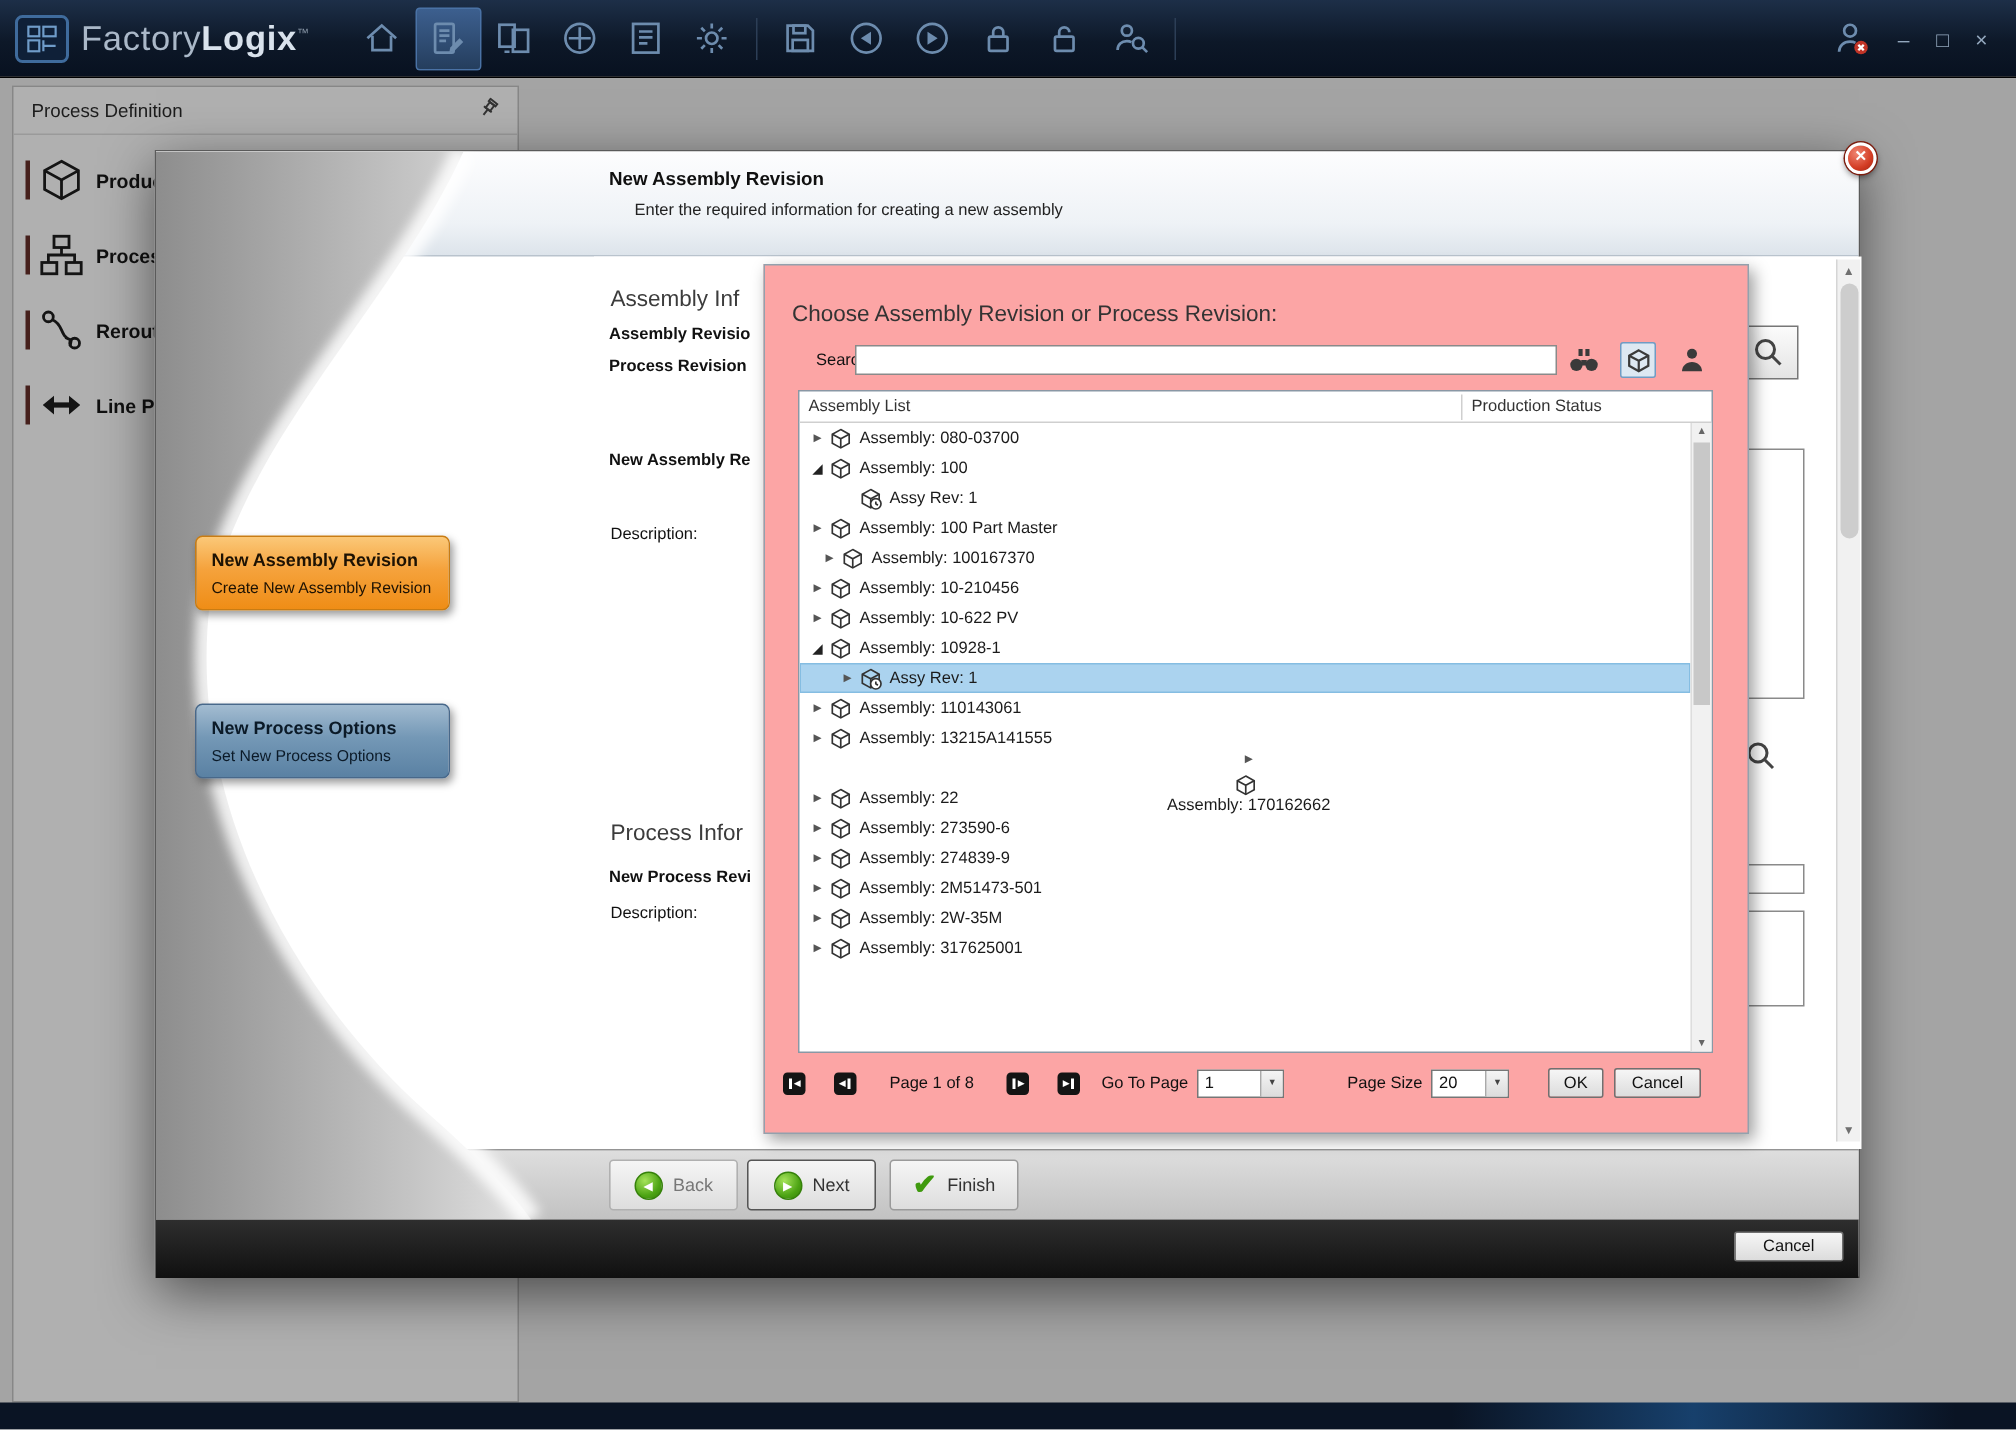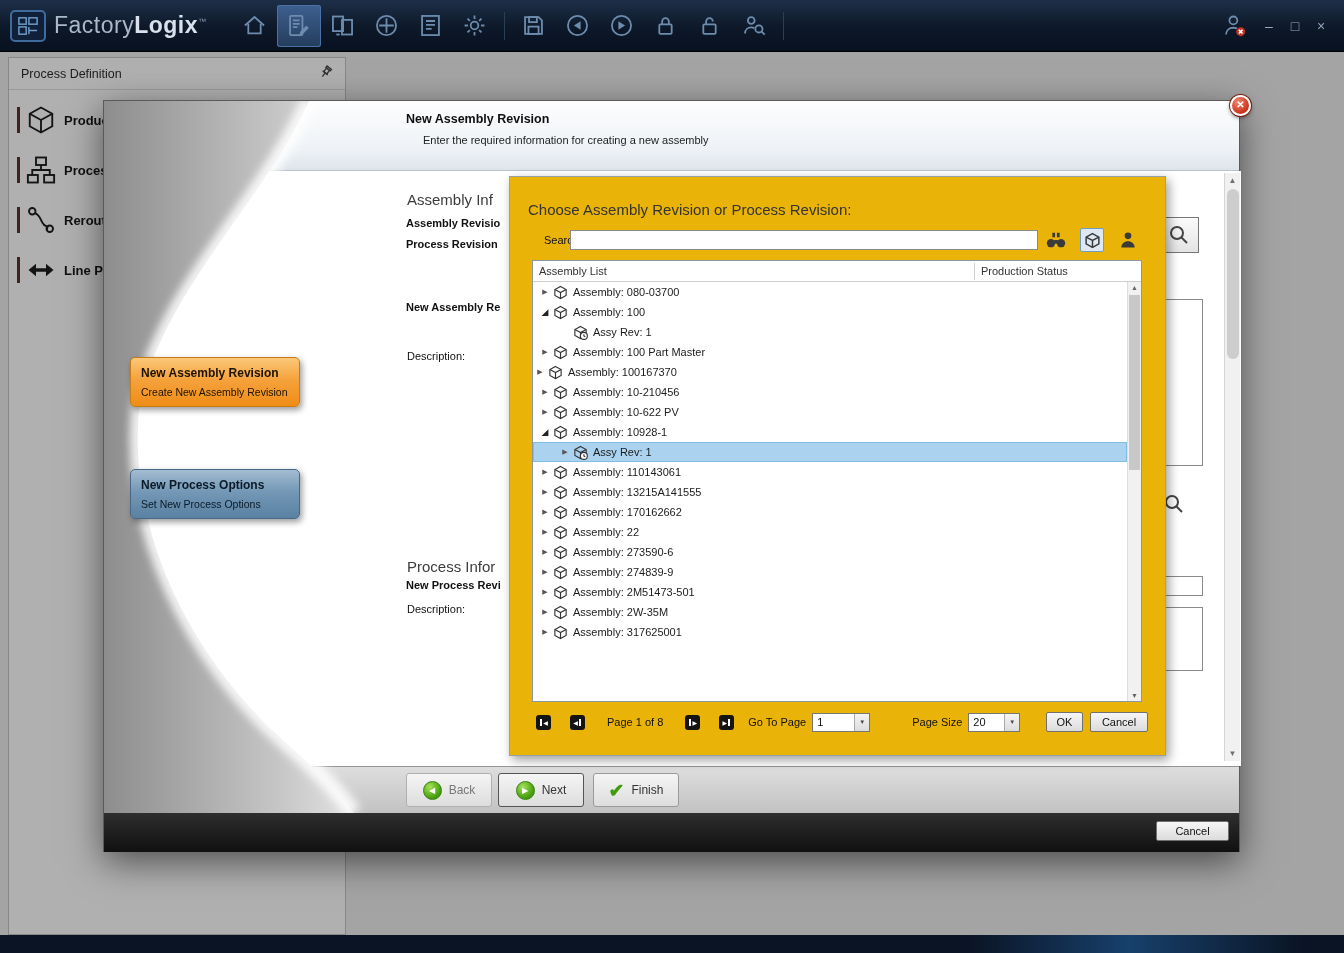"Choose Assembly Revision or Process" .popup { background: #eab308 -> #fca5a5 }
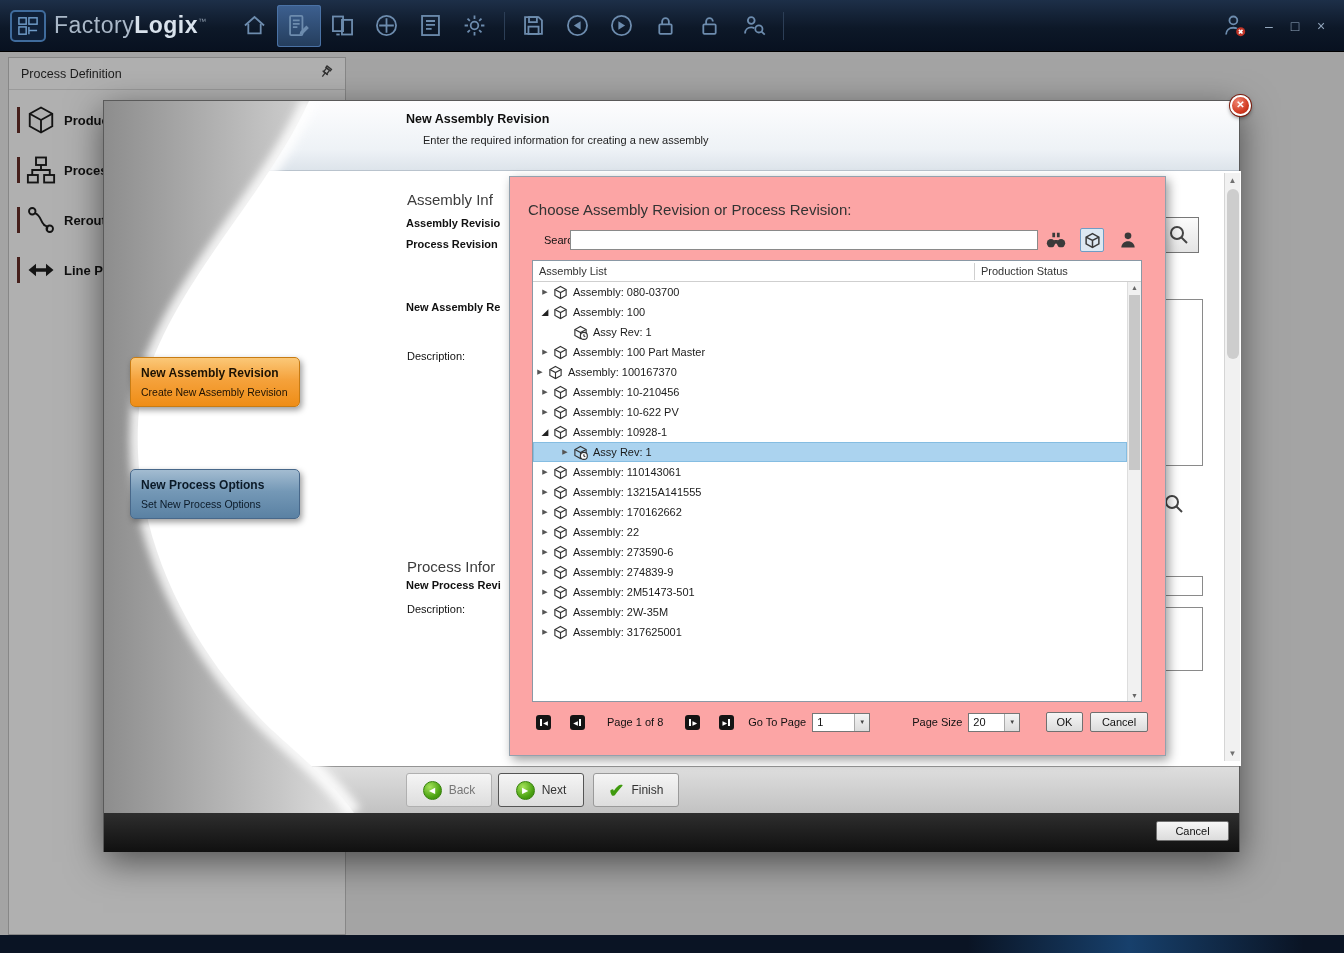"Assembly: 100167370" div.tree-row { padding-left: 0 -> 13px }
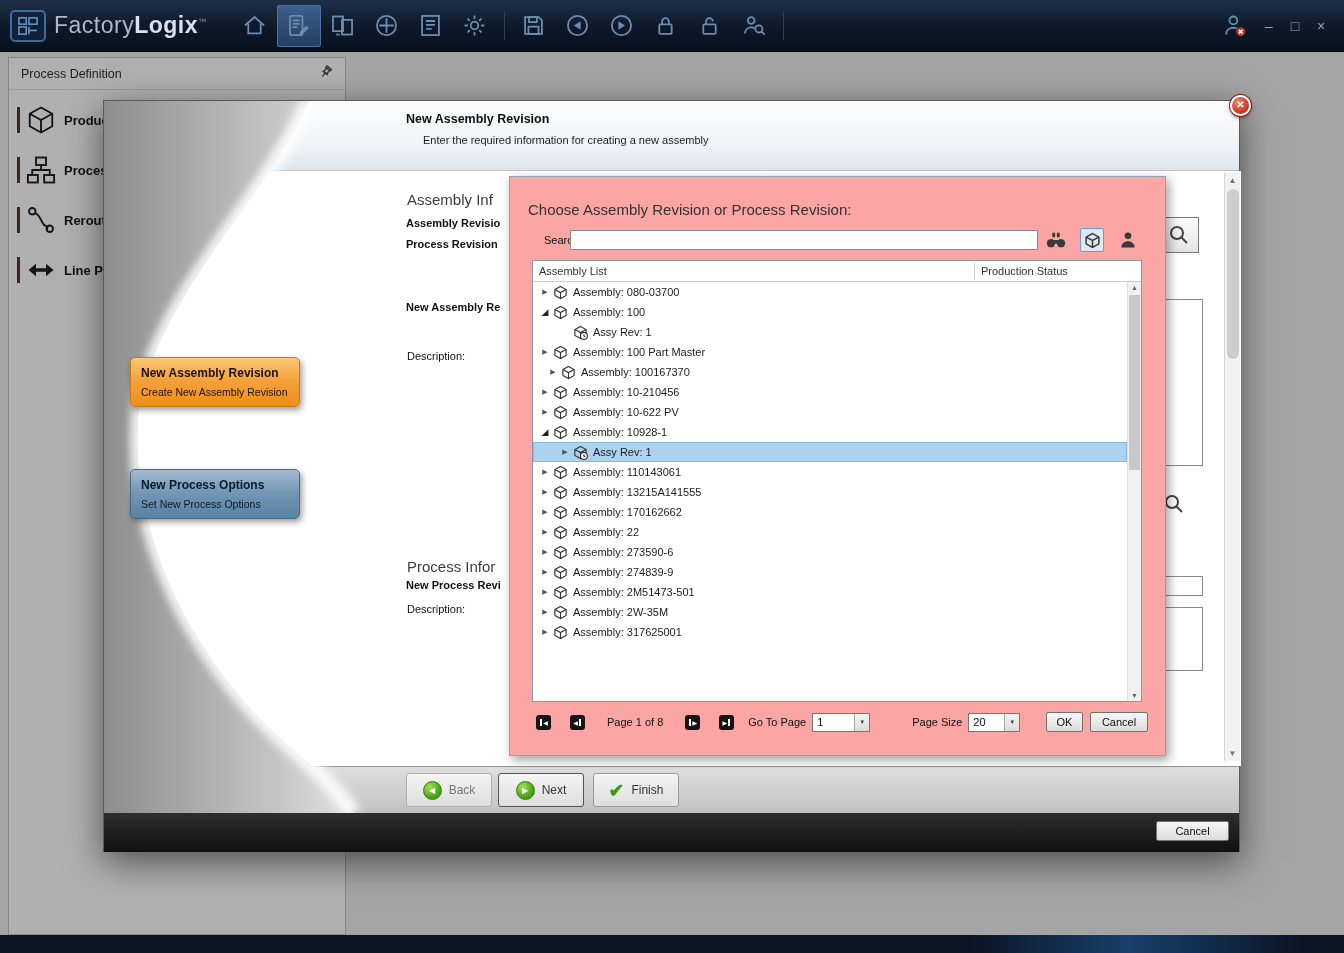"Assembly: 170162662" div.tree-row { flex-direction: none -> column }
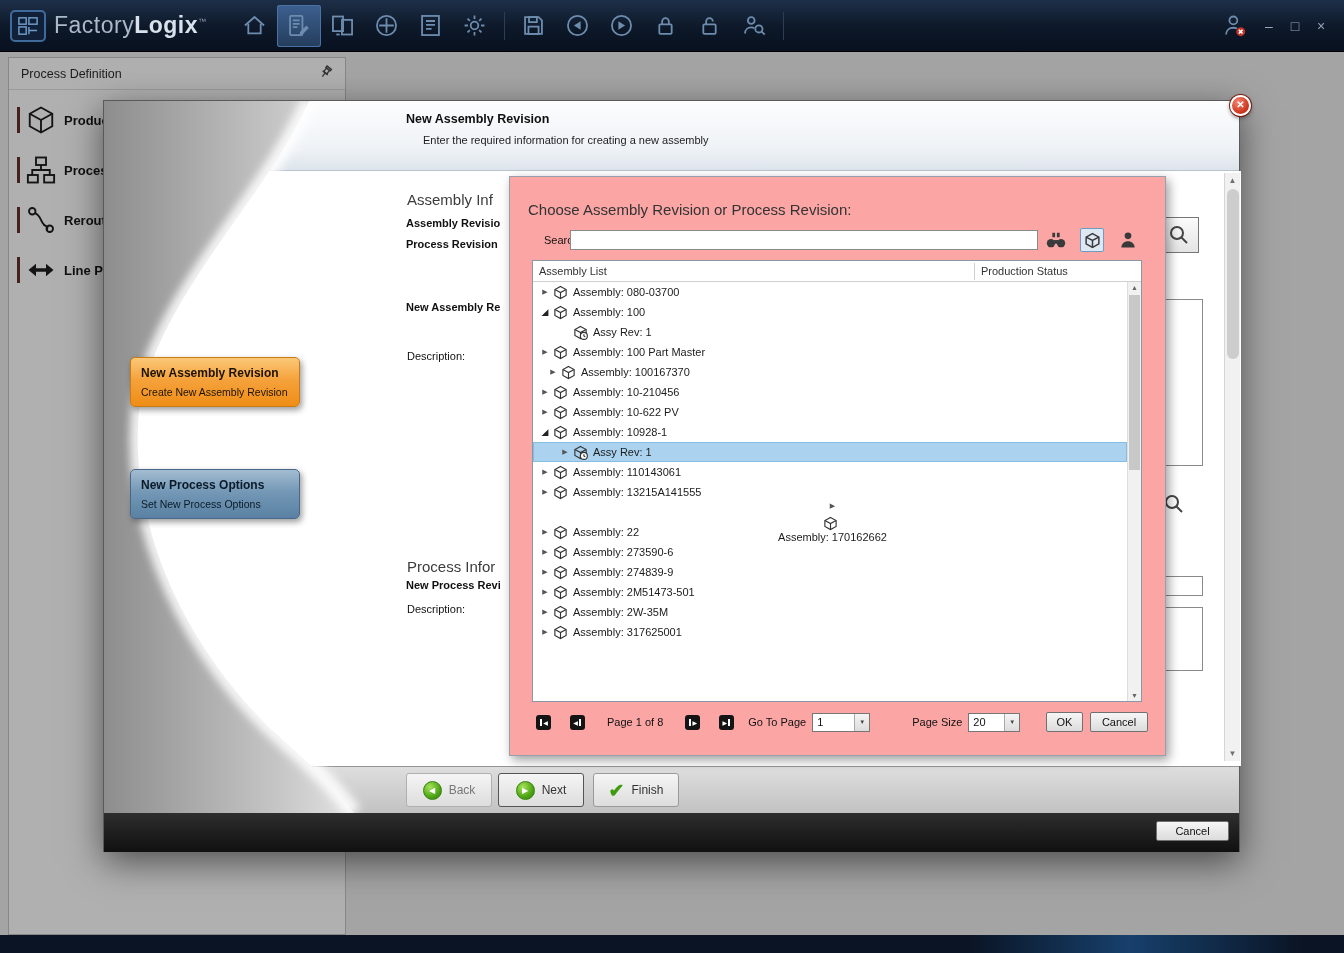"Process Infor" div.sec-title { top: 387px -> 376px }
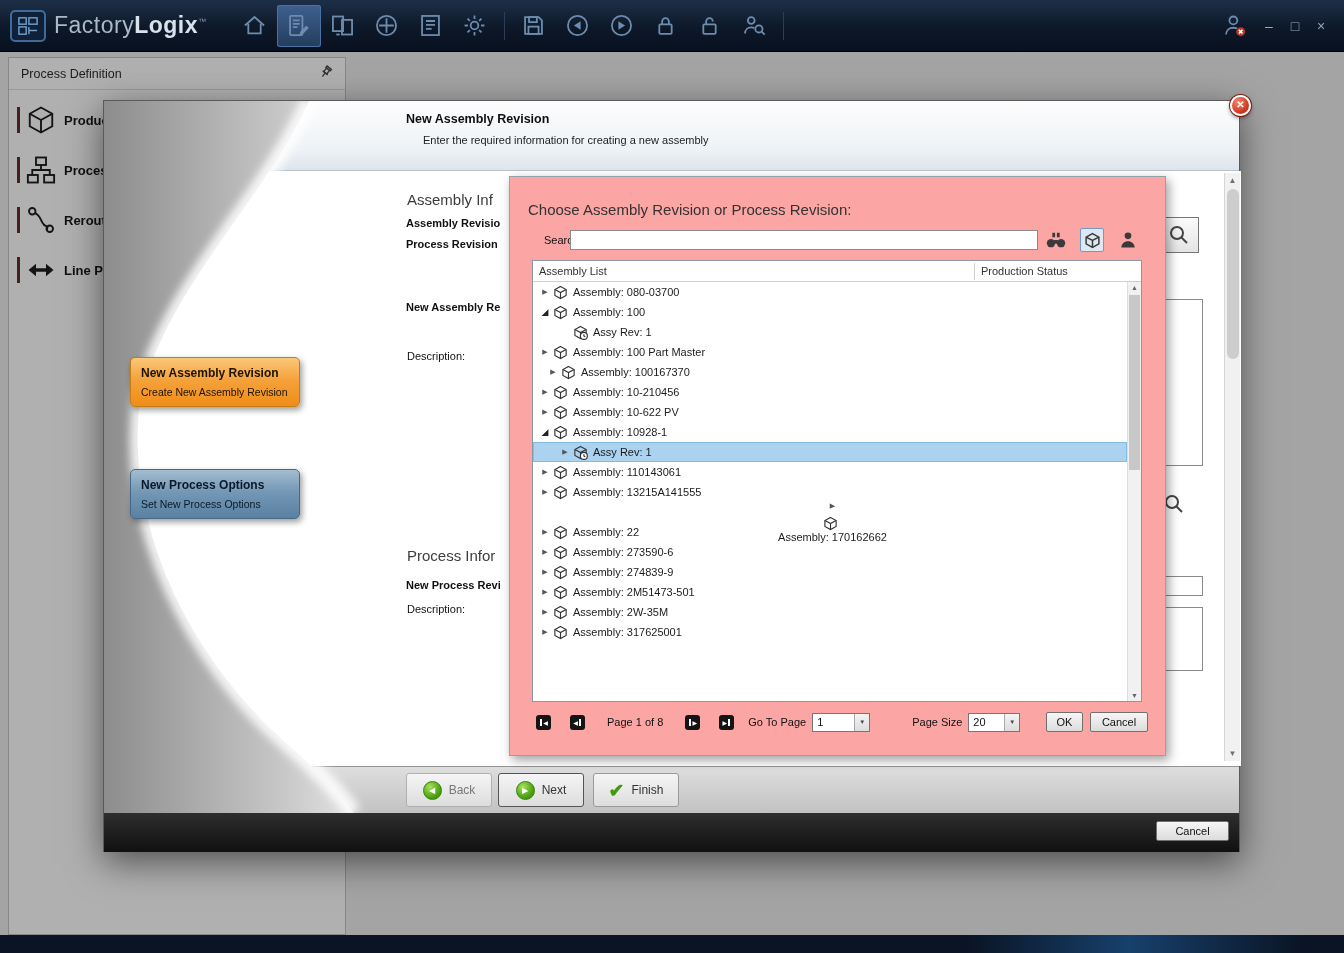"Page 1 of 8" .pager { left: 26px -> 12px }
